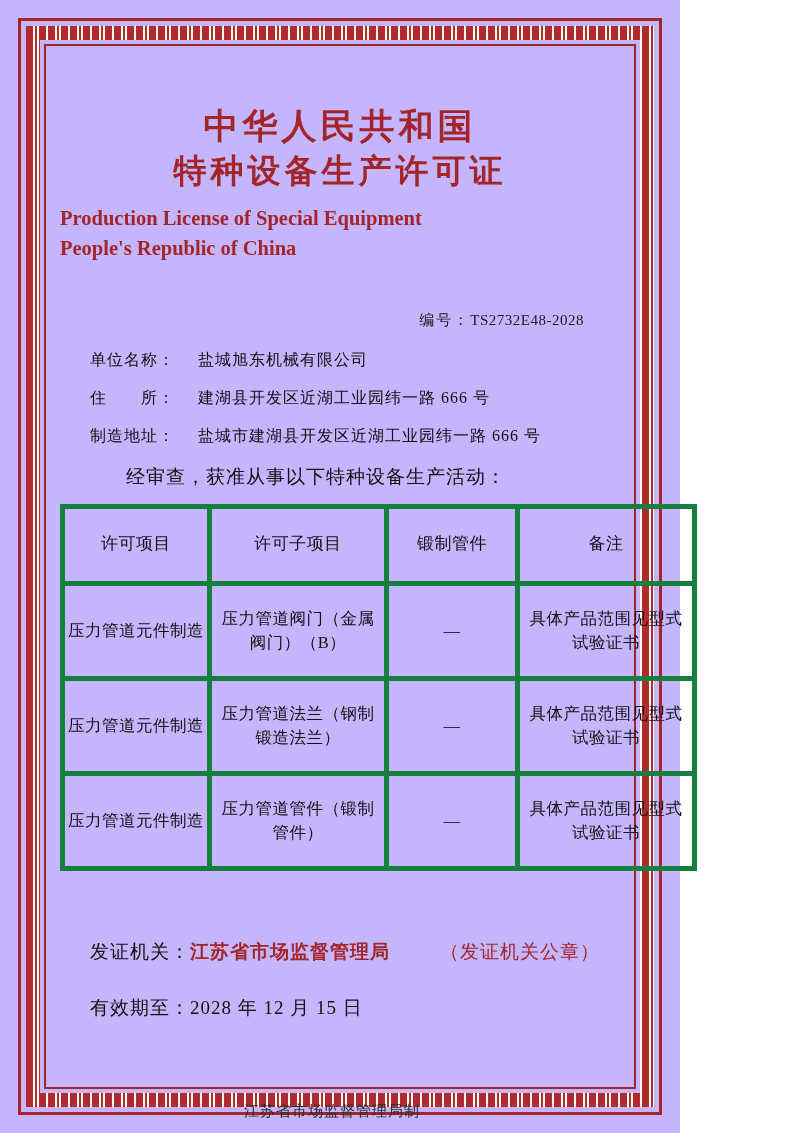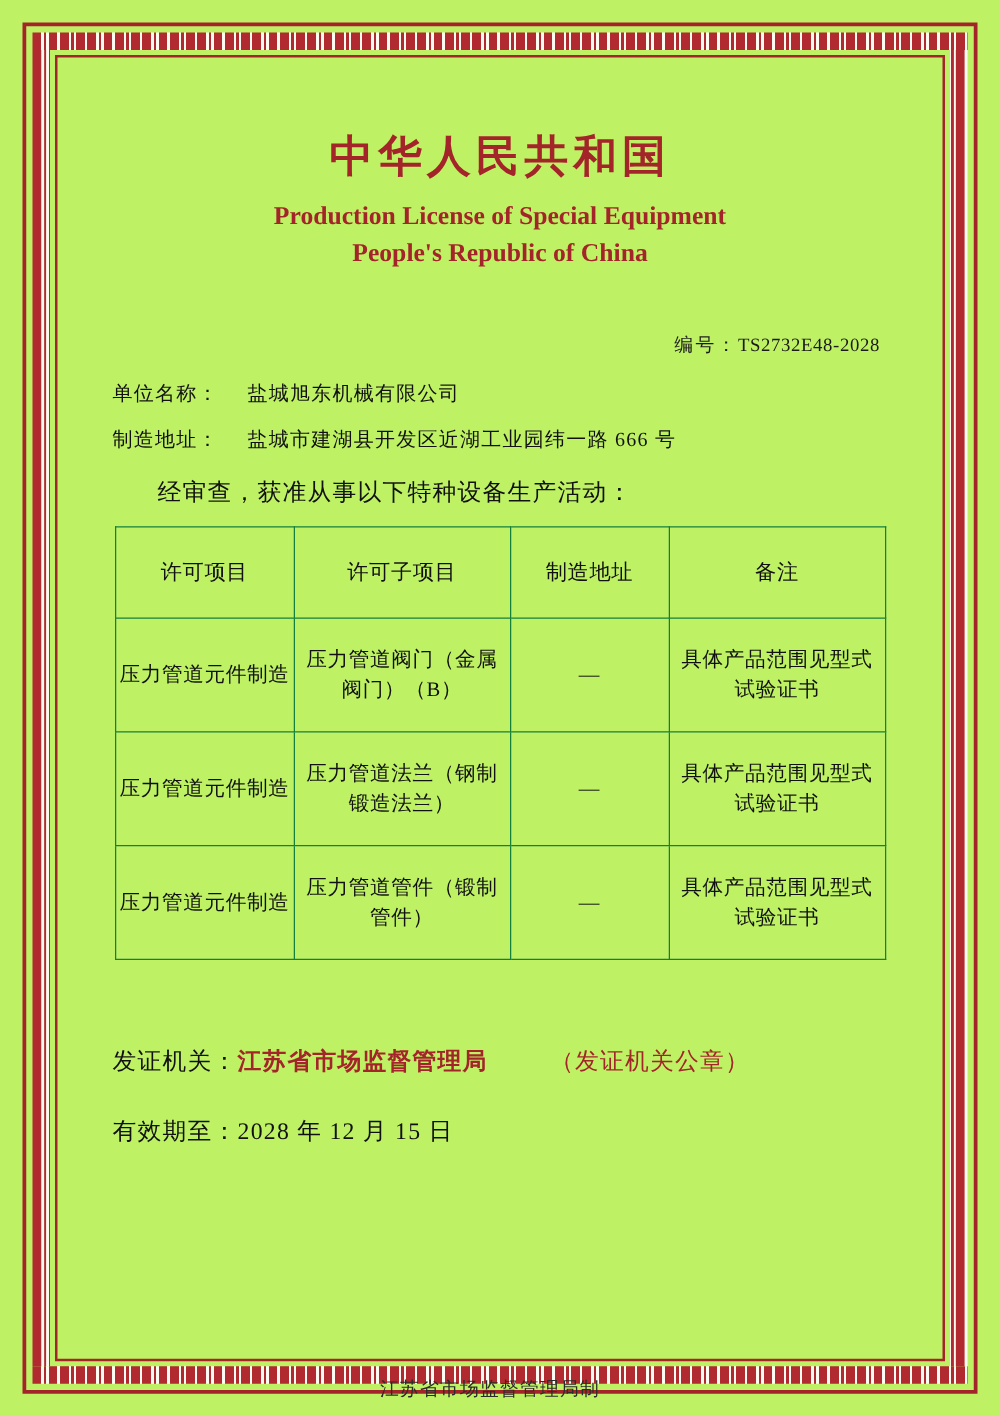"中华人民共和国" .page { background: #bef264 -> #c4b5fd; width: 800px -> 680px }
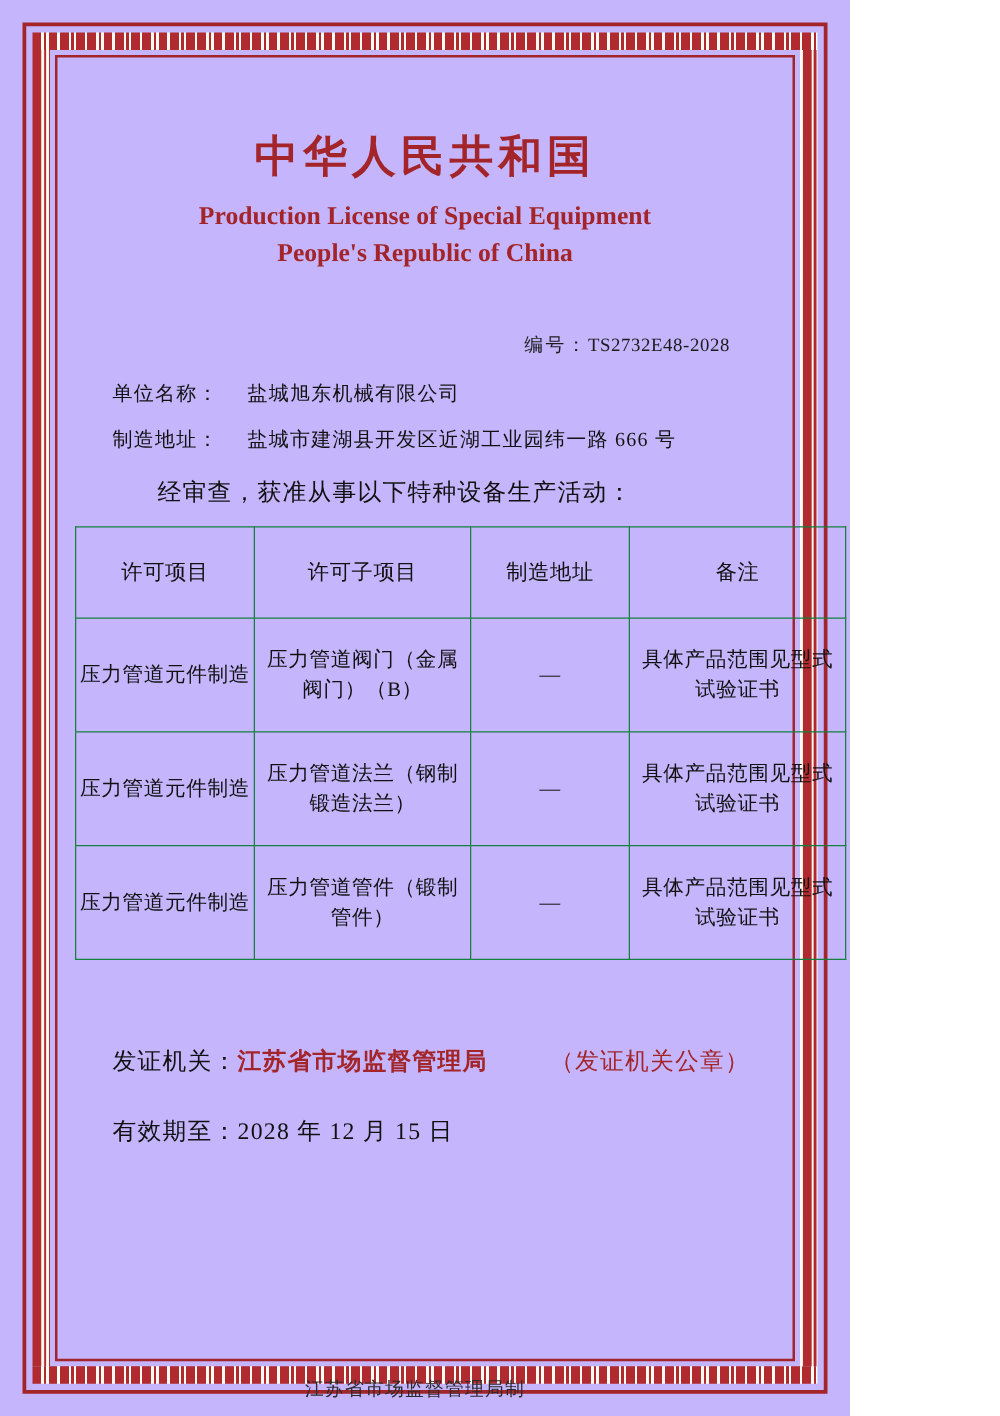"特种设备生产许可证" div.line2 { html: none -> <div>特种设备生产许可证</div> }
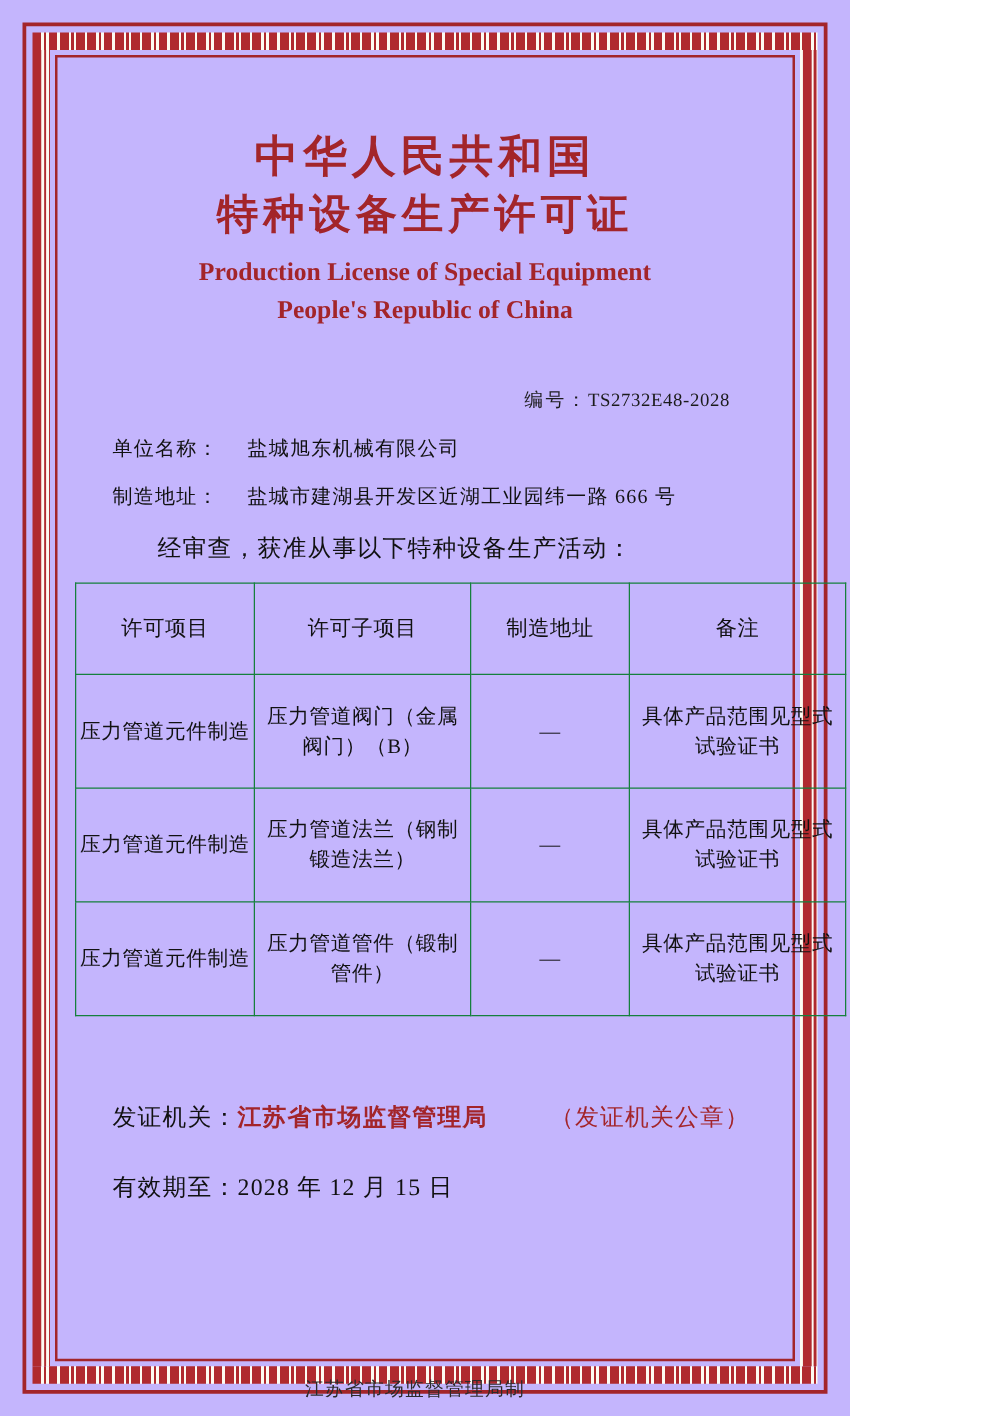"Production License of Special Equipment" .title-en { text-align: center -> left }
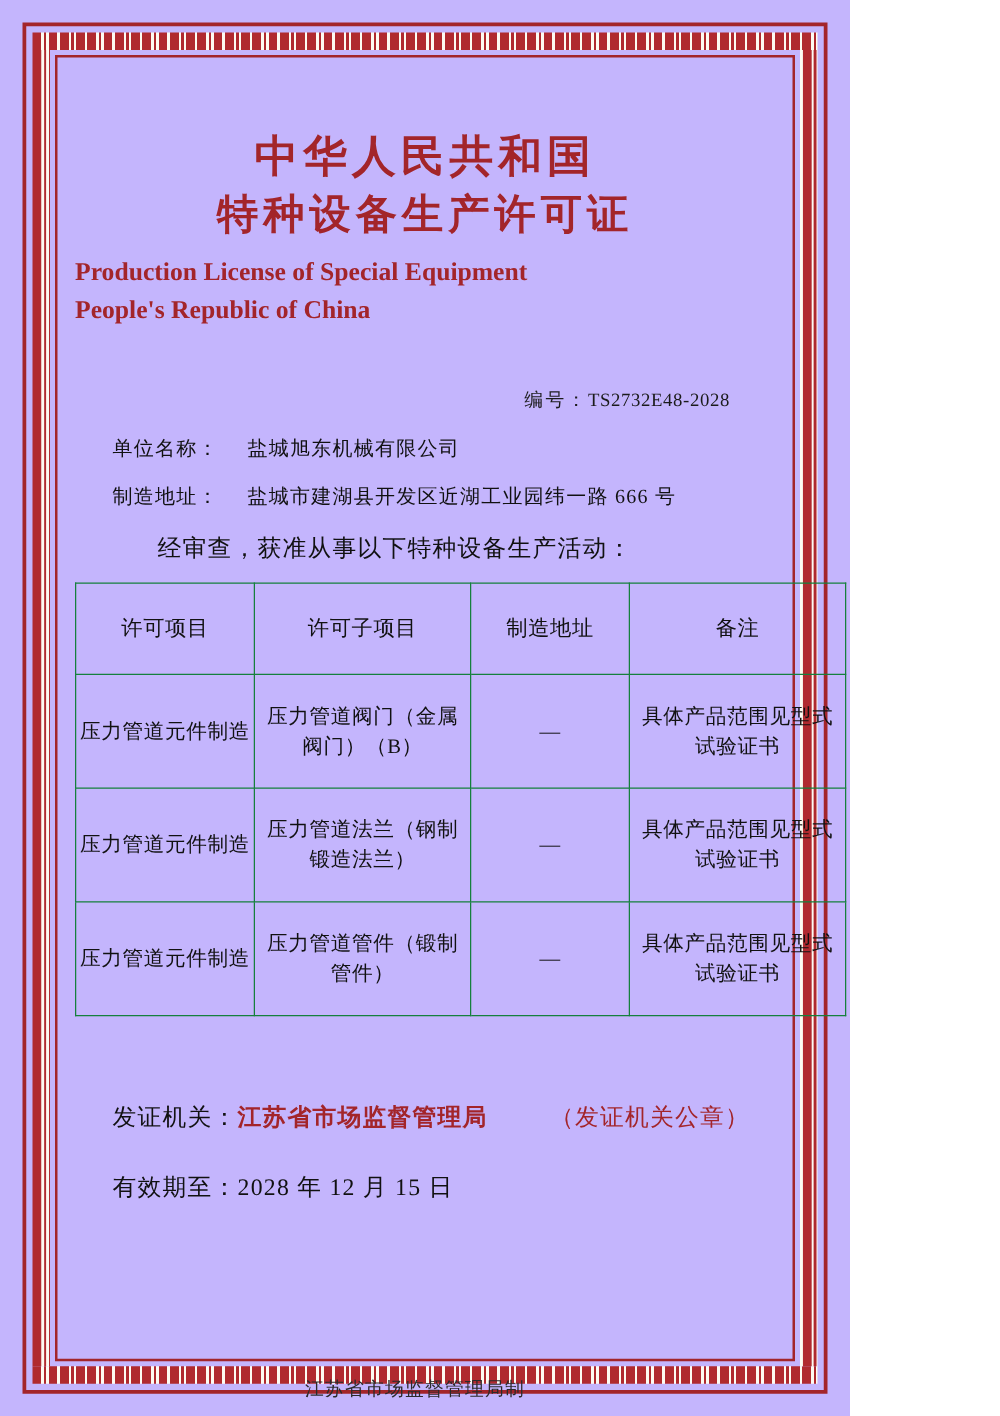"住 所： 建湖县开发区近湖工业园纬一路 666 号" div.info-row { html: none -> <div> <span>住 所：</span><span>建湖县开发区近湖工业园纬一路 666 号</span> </div> }
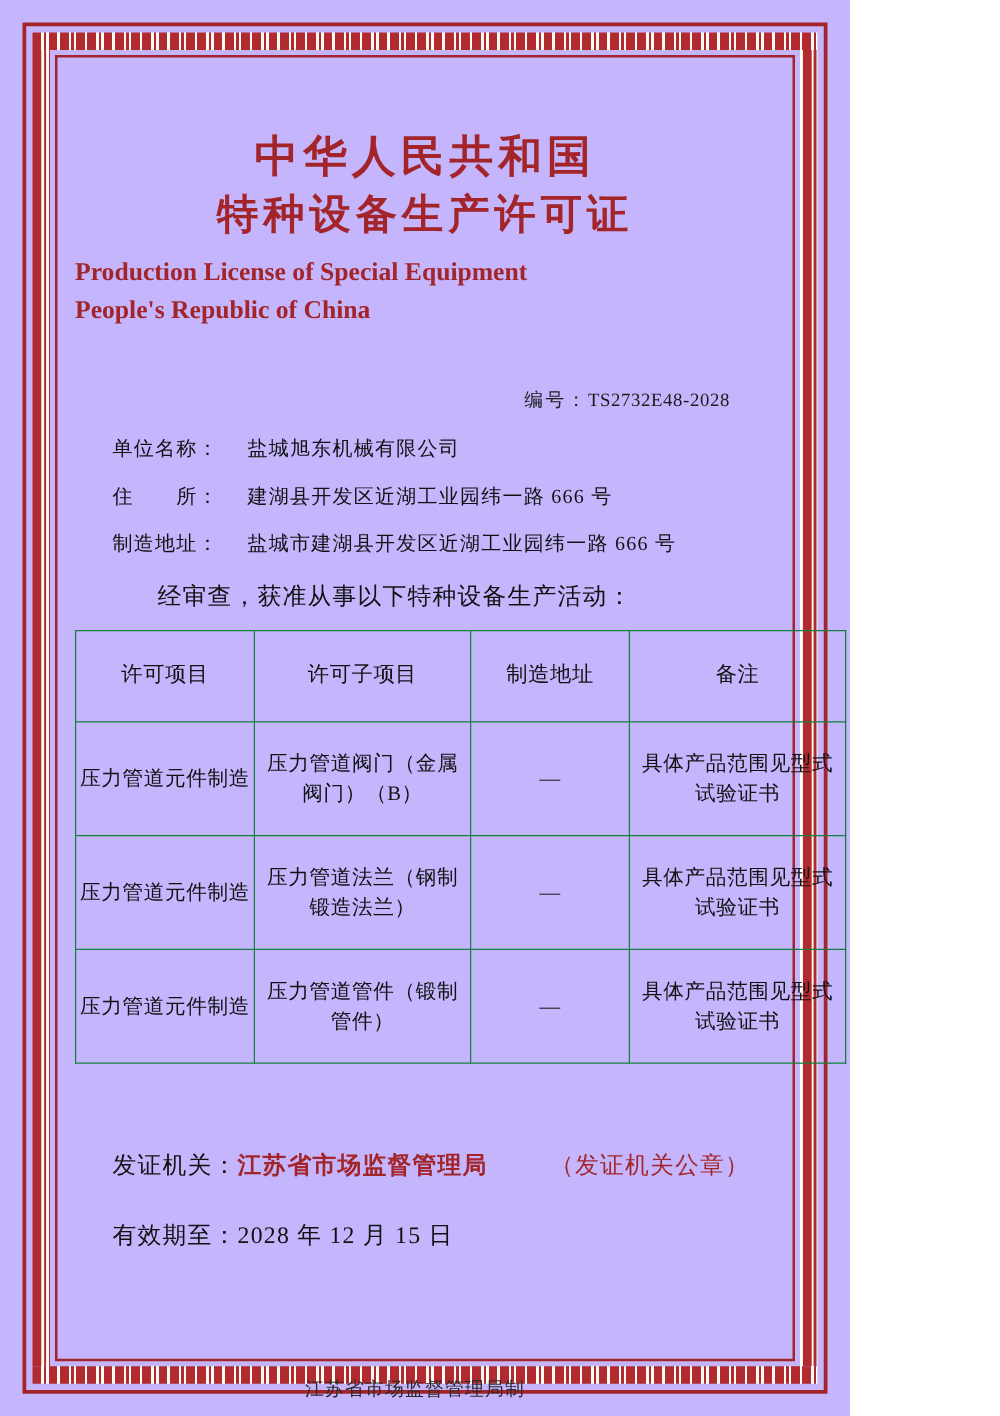"许可项目" table.lic td, table.lic th { border: 1px solid #15803d -> 5px solid #15803d }
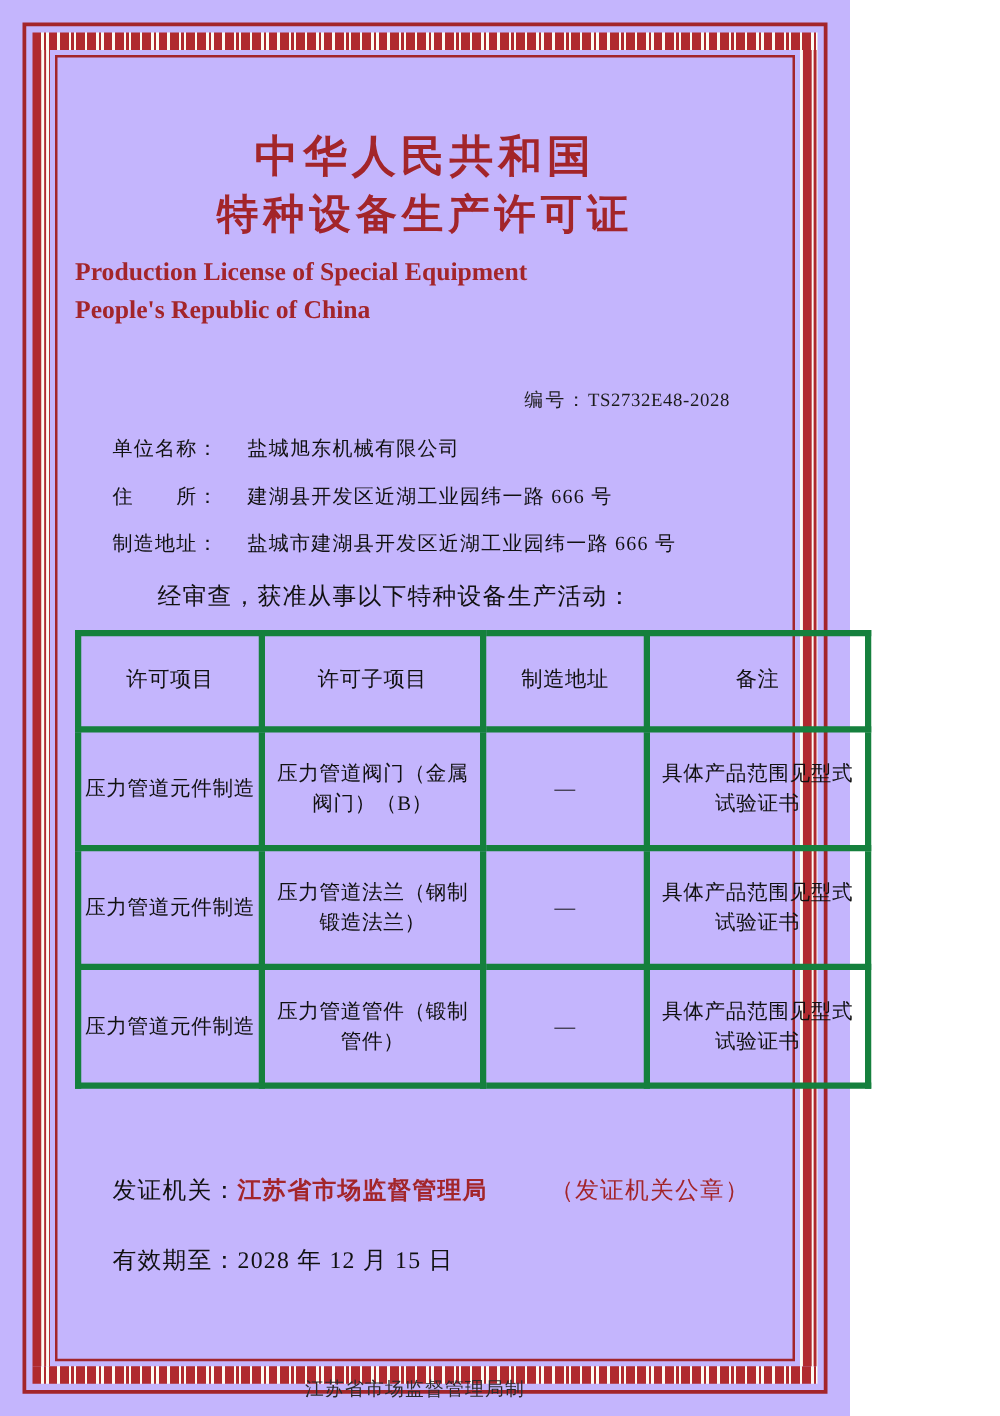"制造地址" td.col3 { text: 制造地址 -> 锻制管件 }
